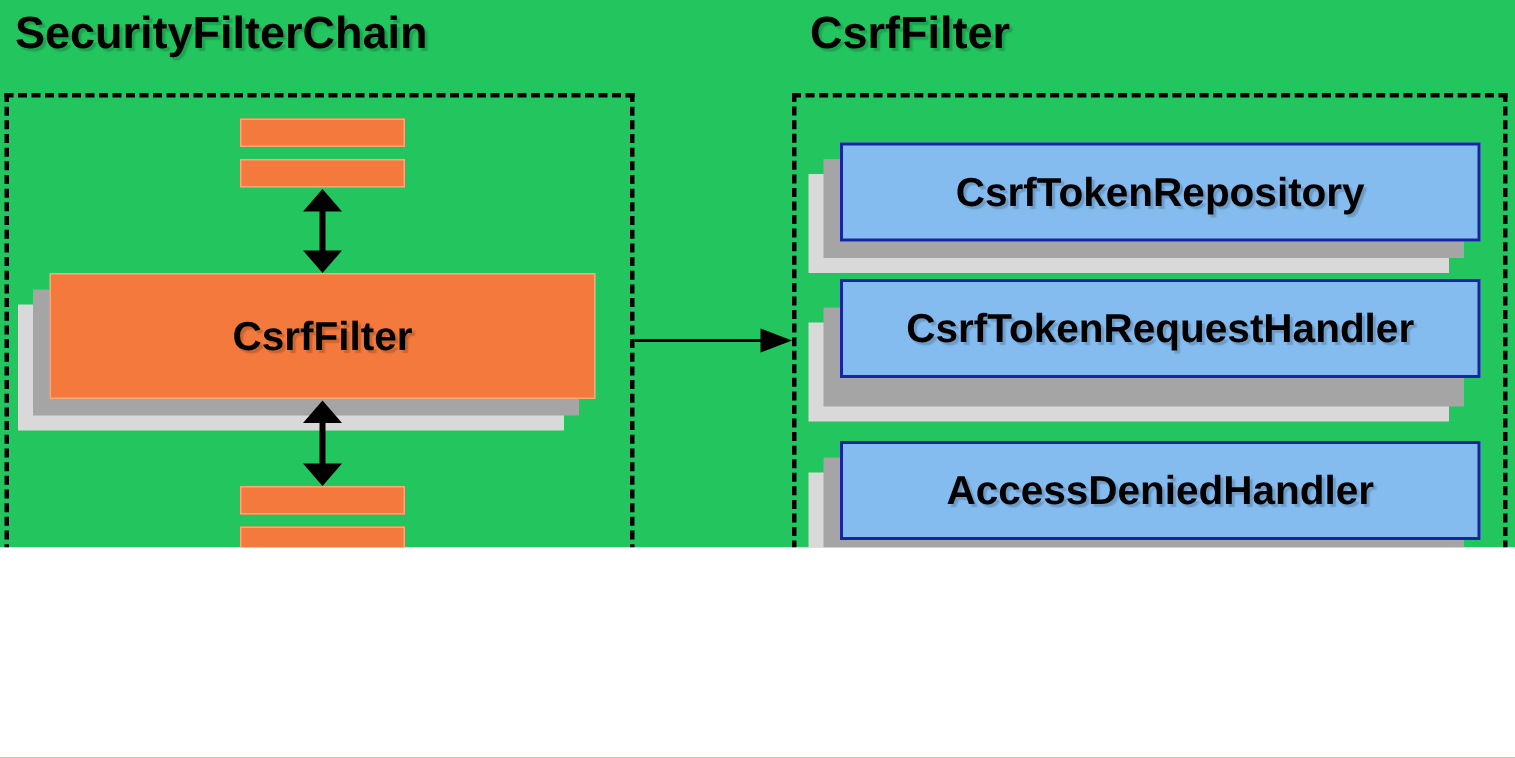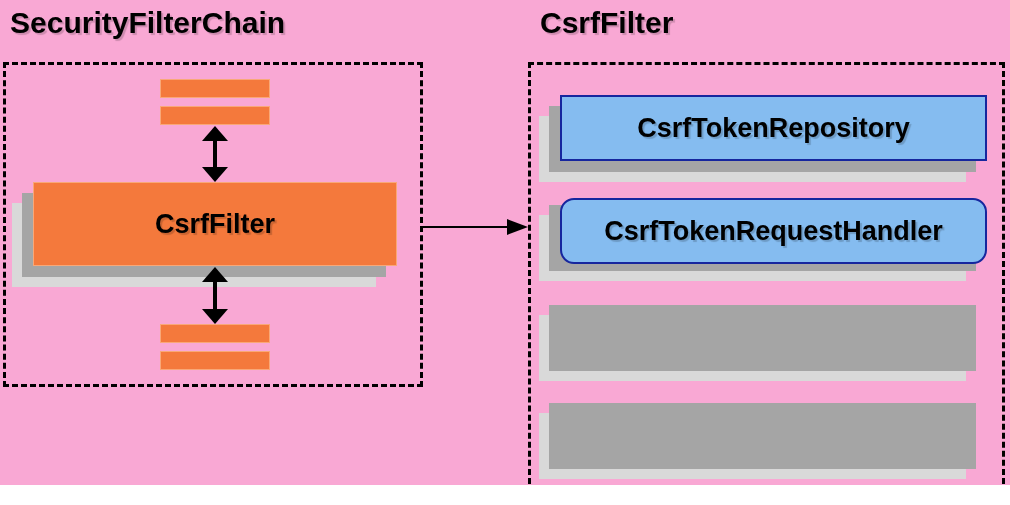"SecurityFilterChain" .canvas { background: #f9a8d4 -> #22c55e; height: 485px -> 365px }
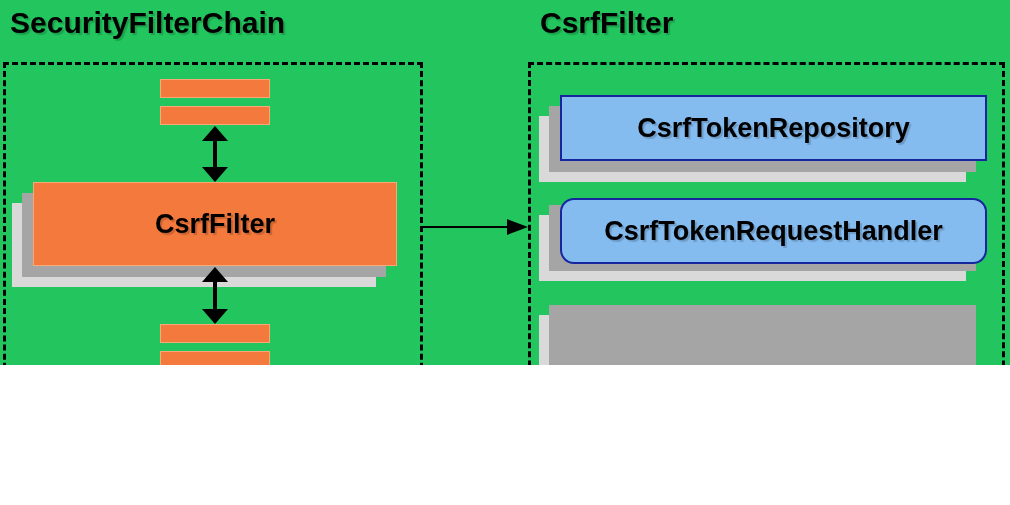"CsrfTokenRequestHandler" .c2 { border-radius: 14px -> none; top: 198px -> 186px }
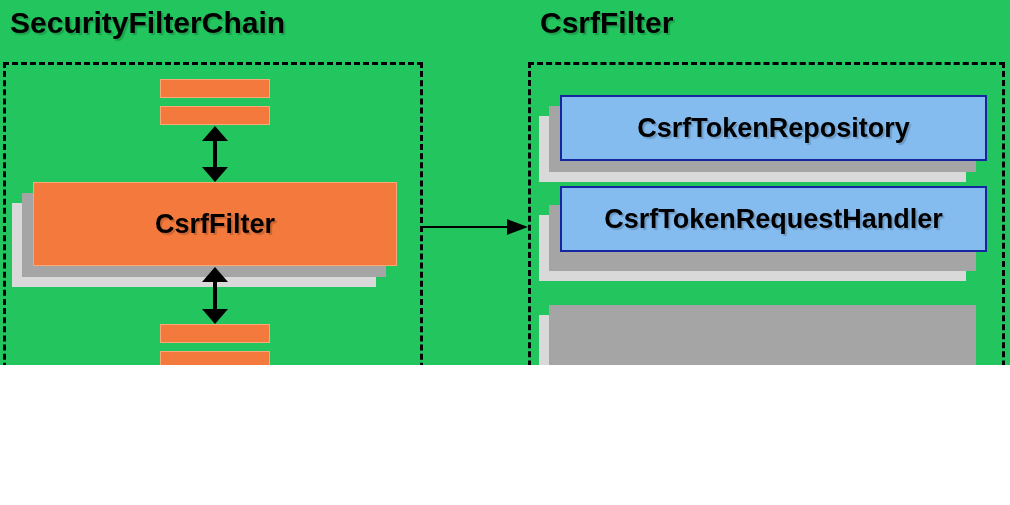"AccessDeniedHandler" div.comp { html: none -> <div> <span>AccessDeniedHandler</span> </div> }
